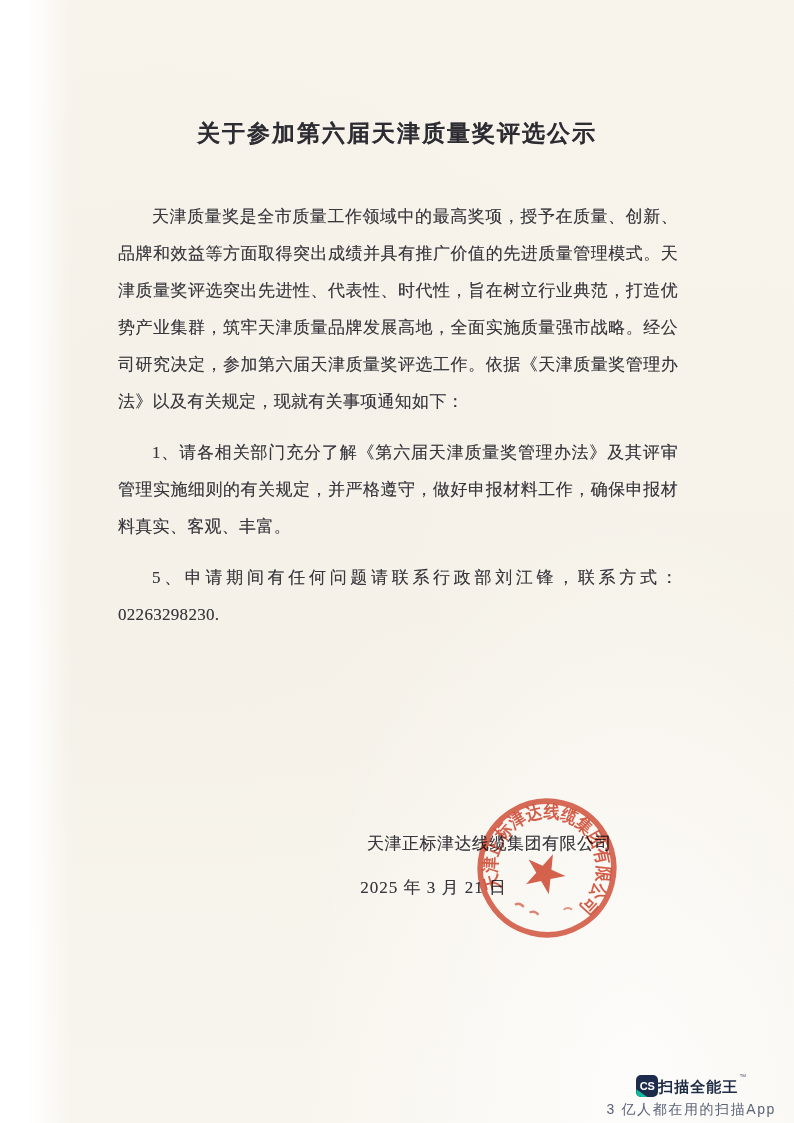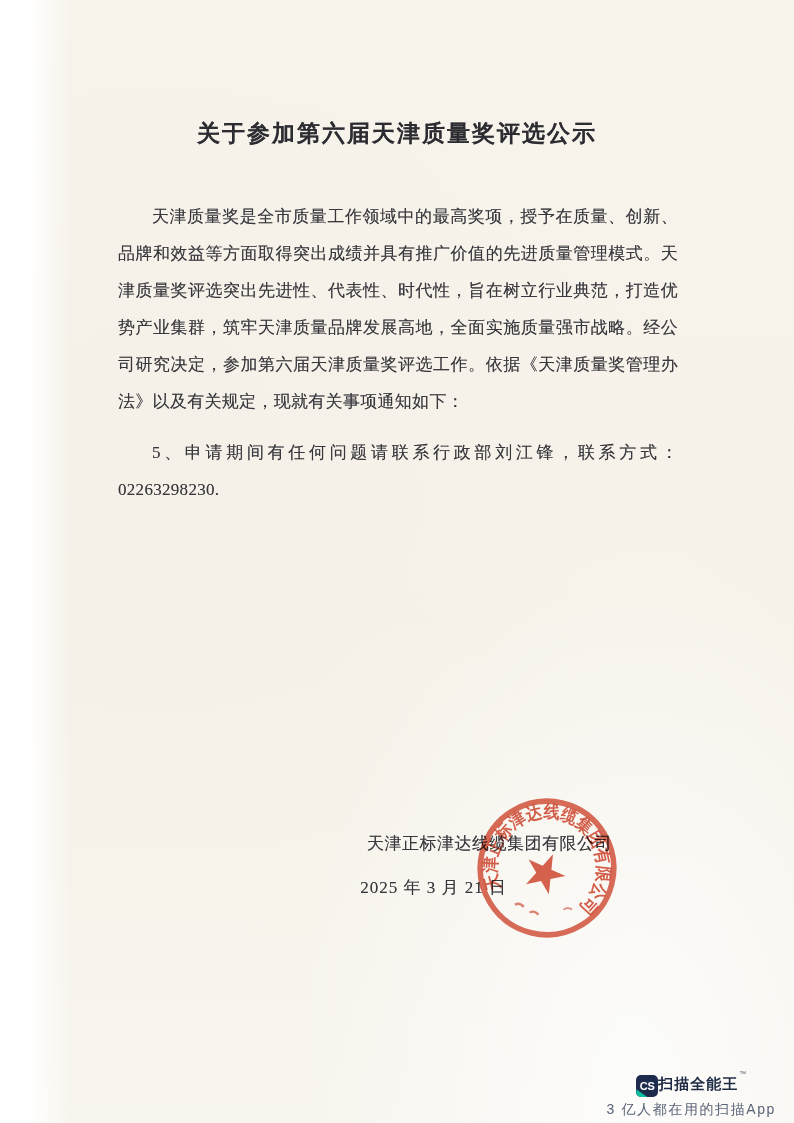"1、请各相关部门充分了解《第六届天津质量奖管理办法》及其评审管理实施细则的有关规" p { html: none -> <p>1、请各相关部门充分了解《第六届天津质量奖管理办法》及其评审管理实施细则的有关规定，并严格遵守，做好申报材料工作，确保申报材料真实、客观、丰富。</p> }
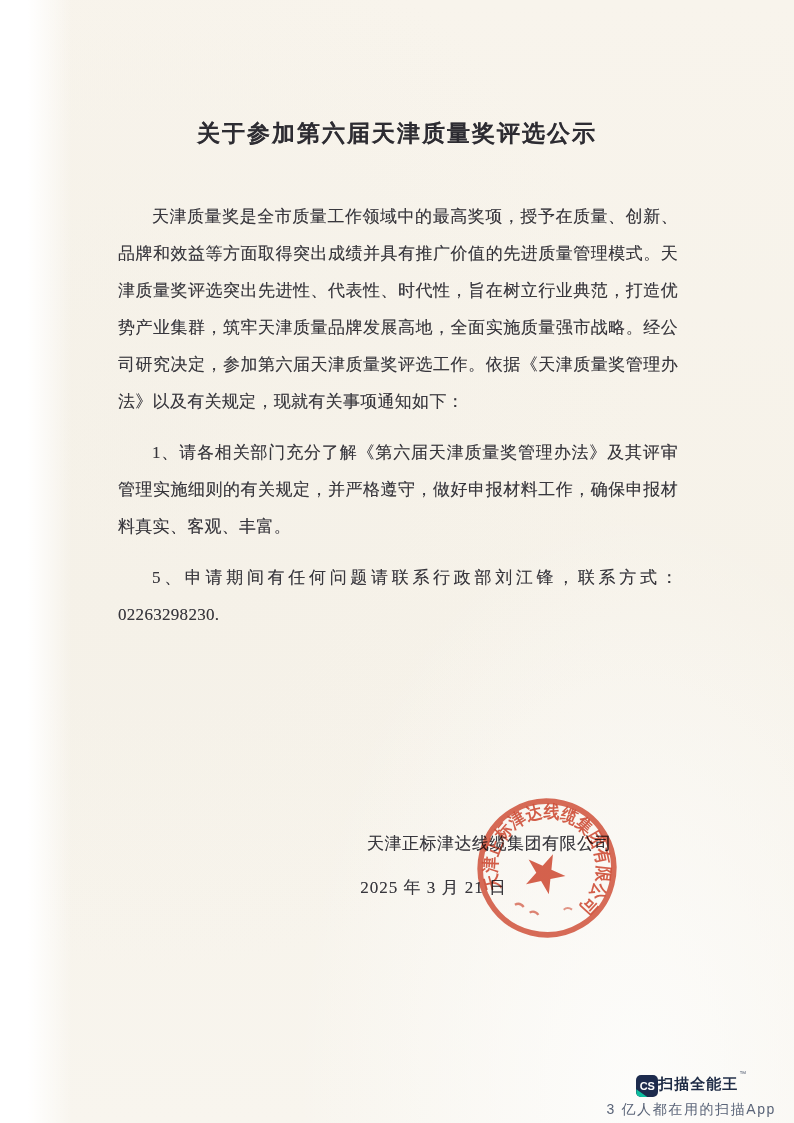"CS" .wm-row { align-items: flex-start -> flex-end }
